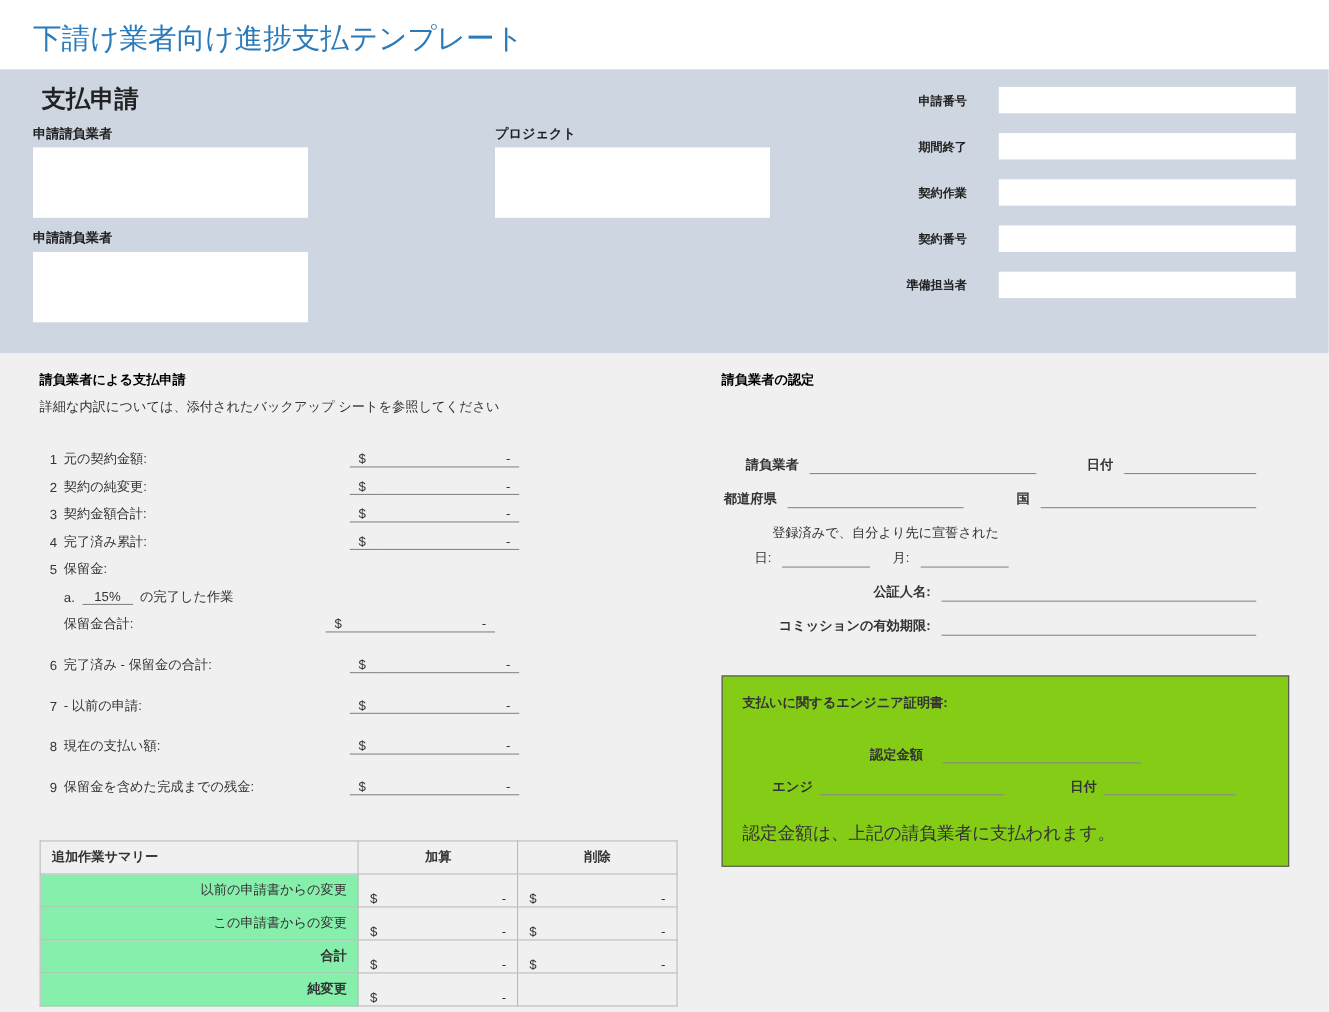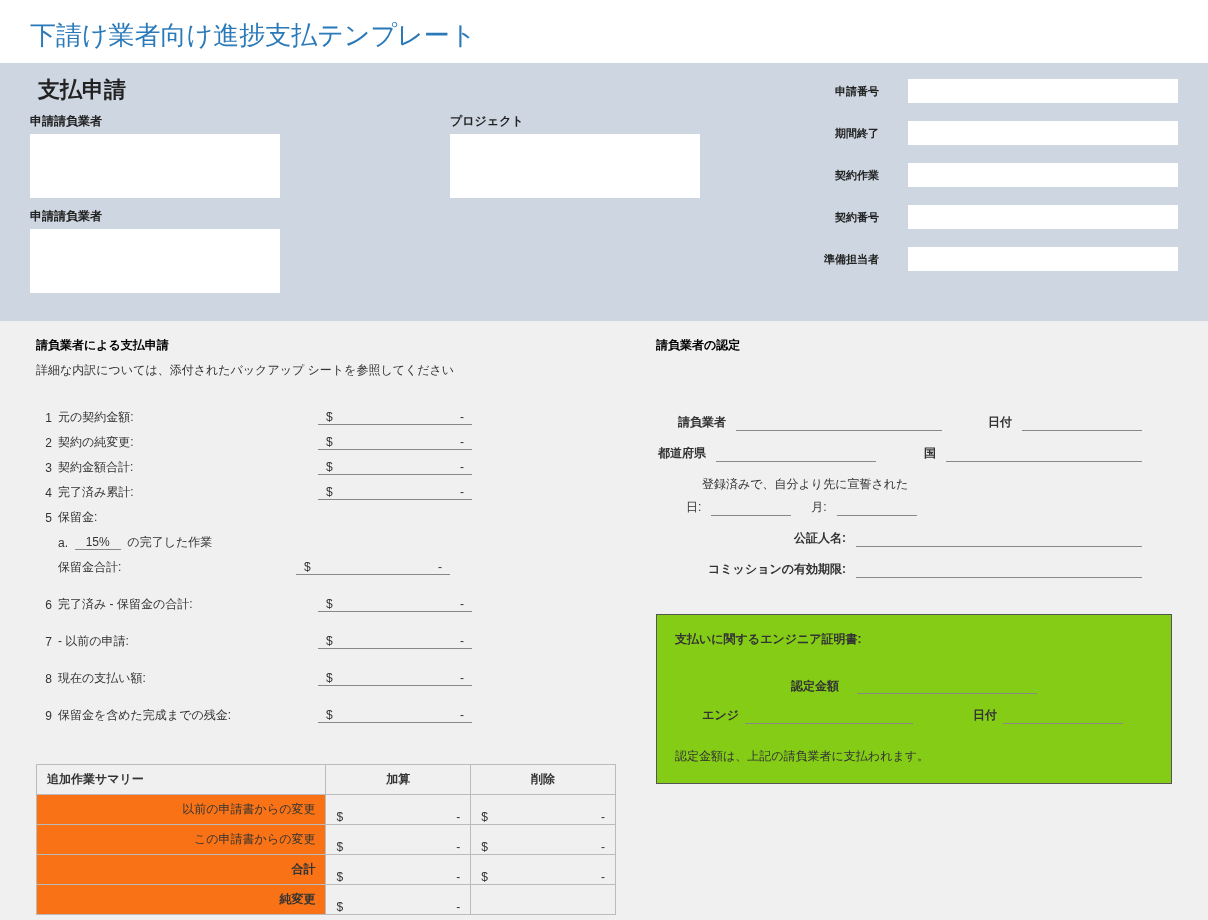"エンジ" .eng-sign { align-items: center -> none }
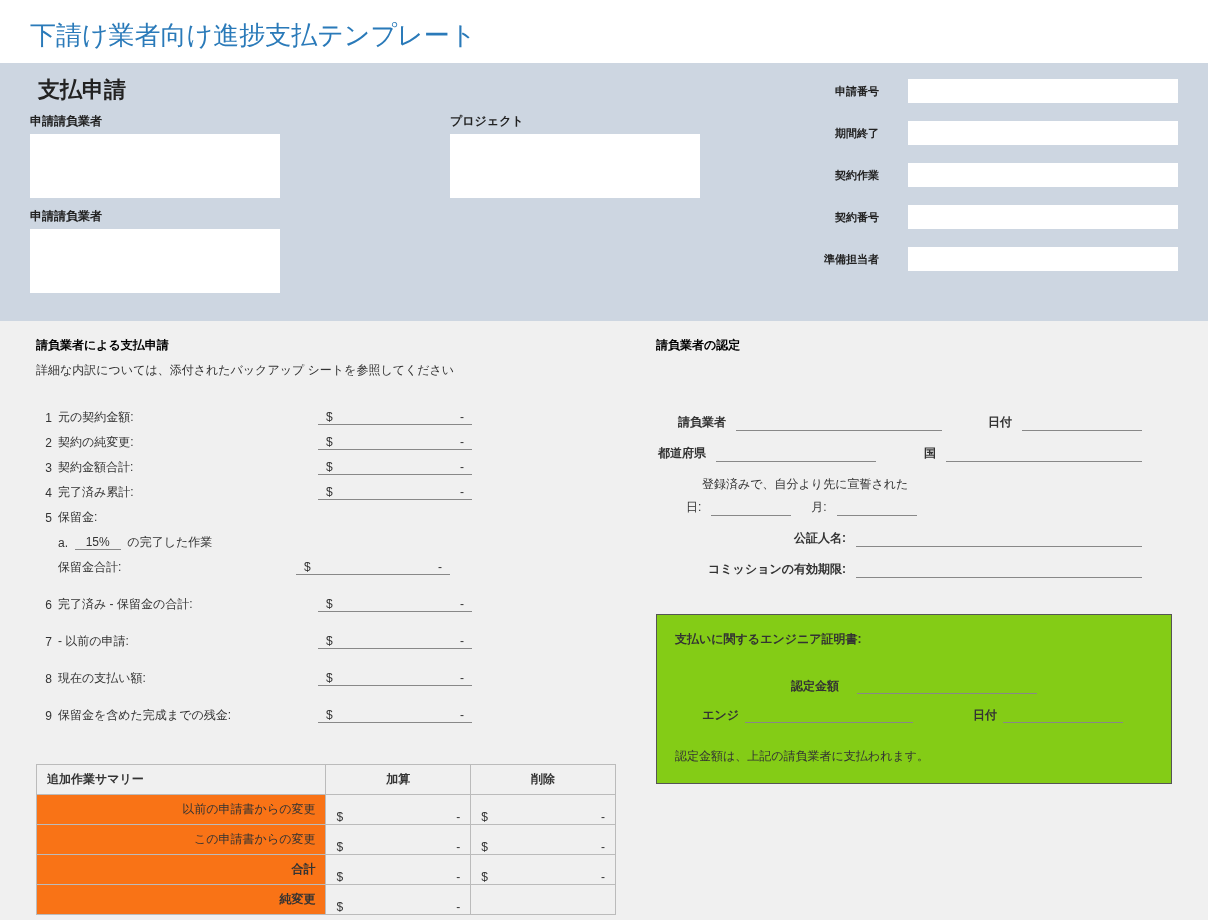"認定金額は、上記の請負業者に支払われます。" .eng-footer { font-size: 12px -> 16px }
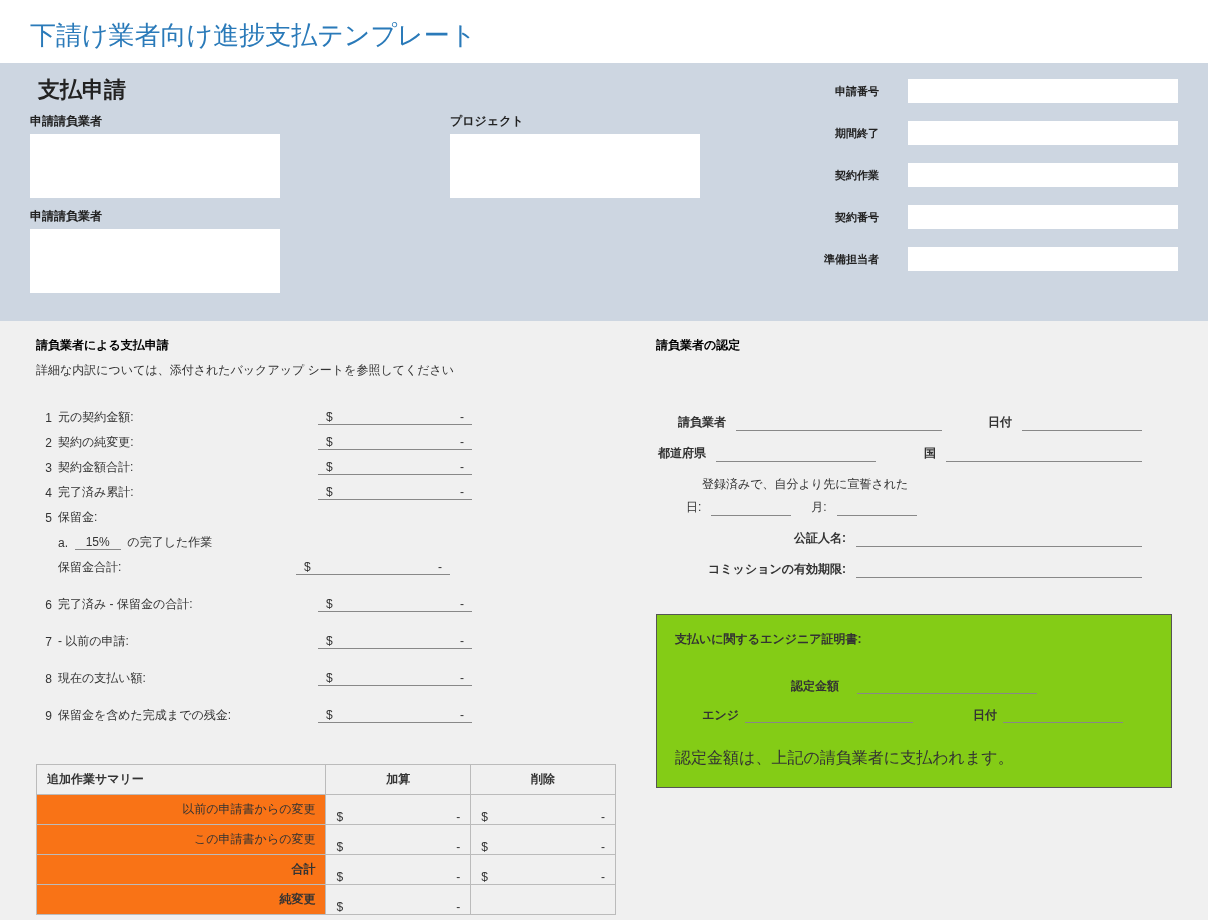"以前の申請書からの変更" .summary-table .row-label { background: #f97316 -> #86efac }
